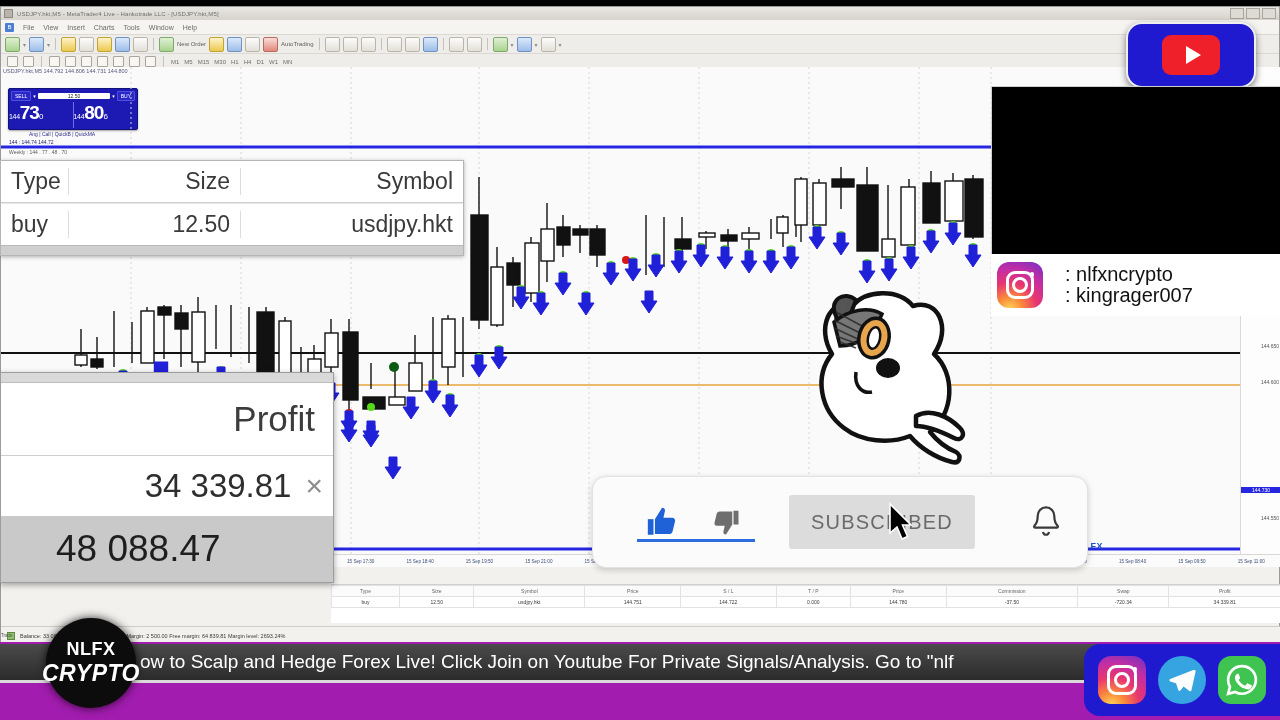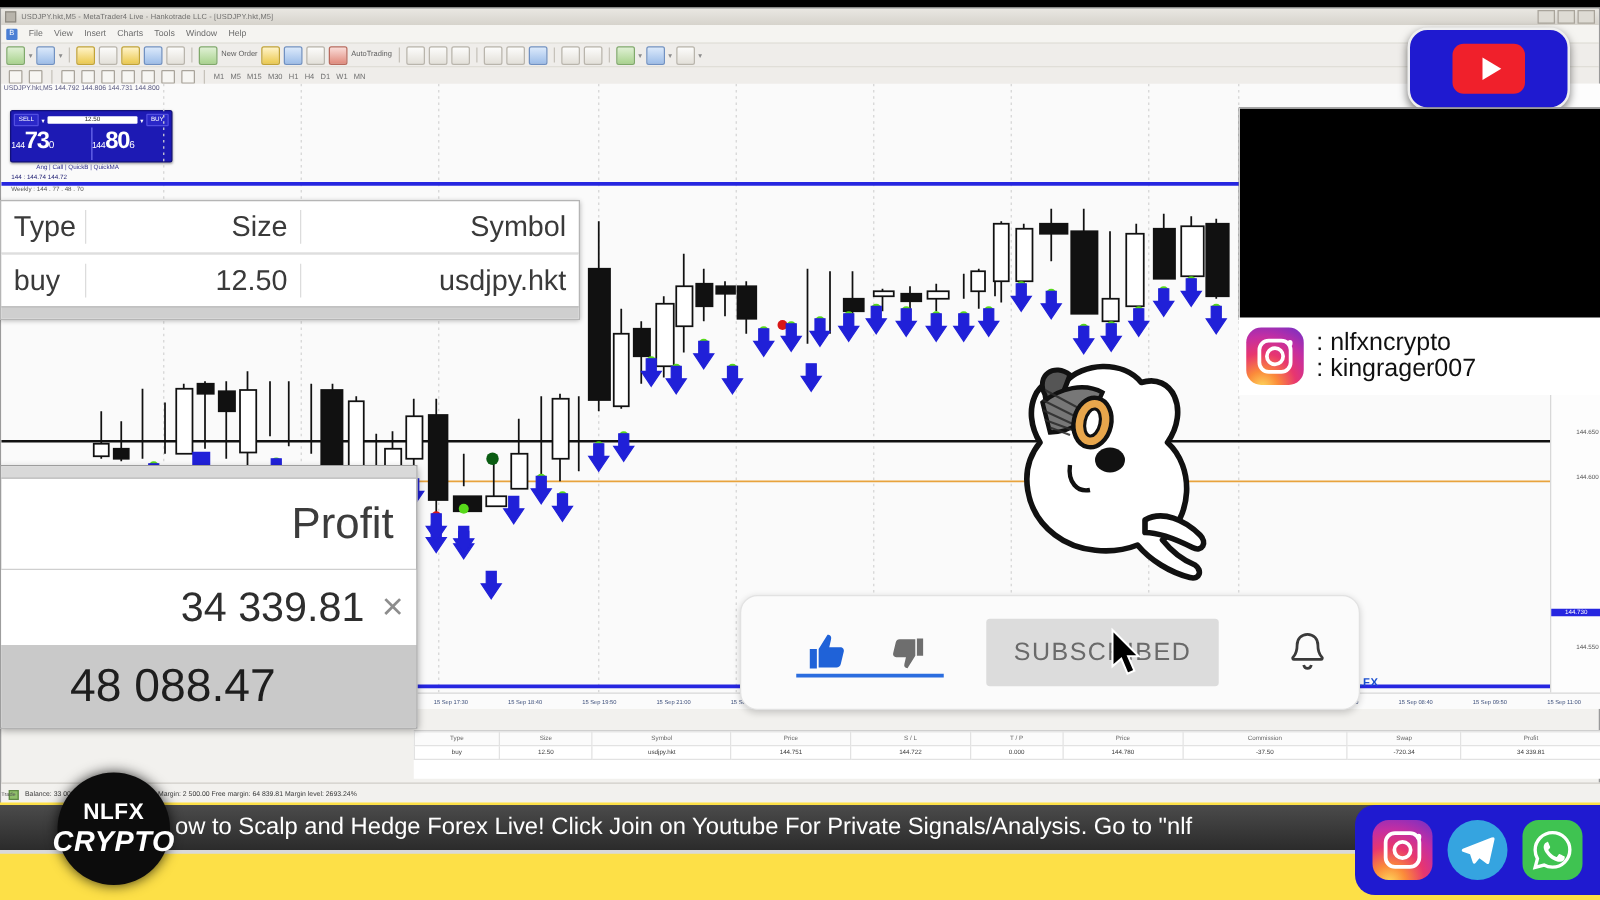": nlfxncrypto" .igpanel { gap: 10px -> 22px }
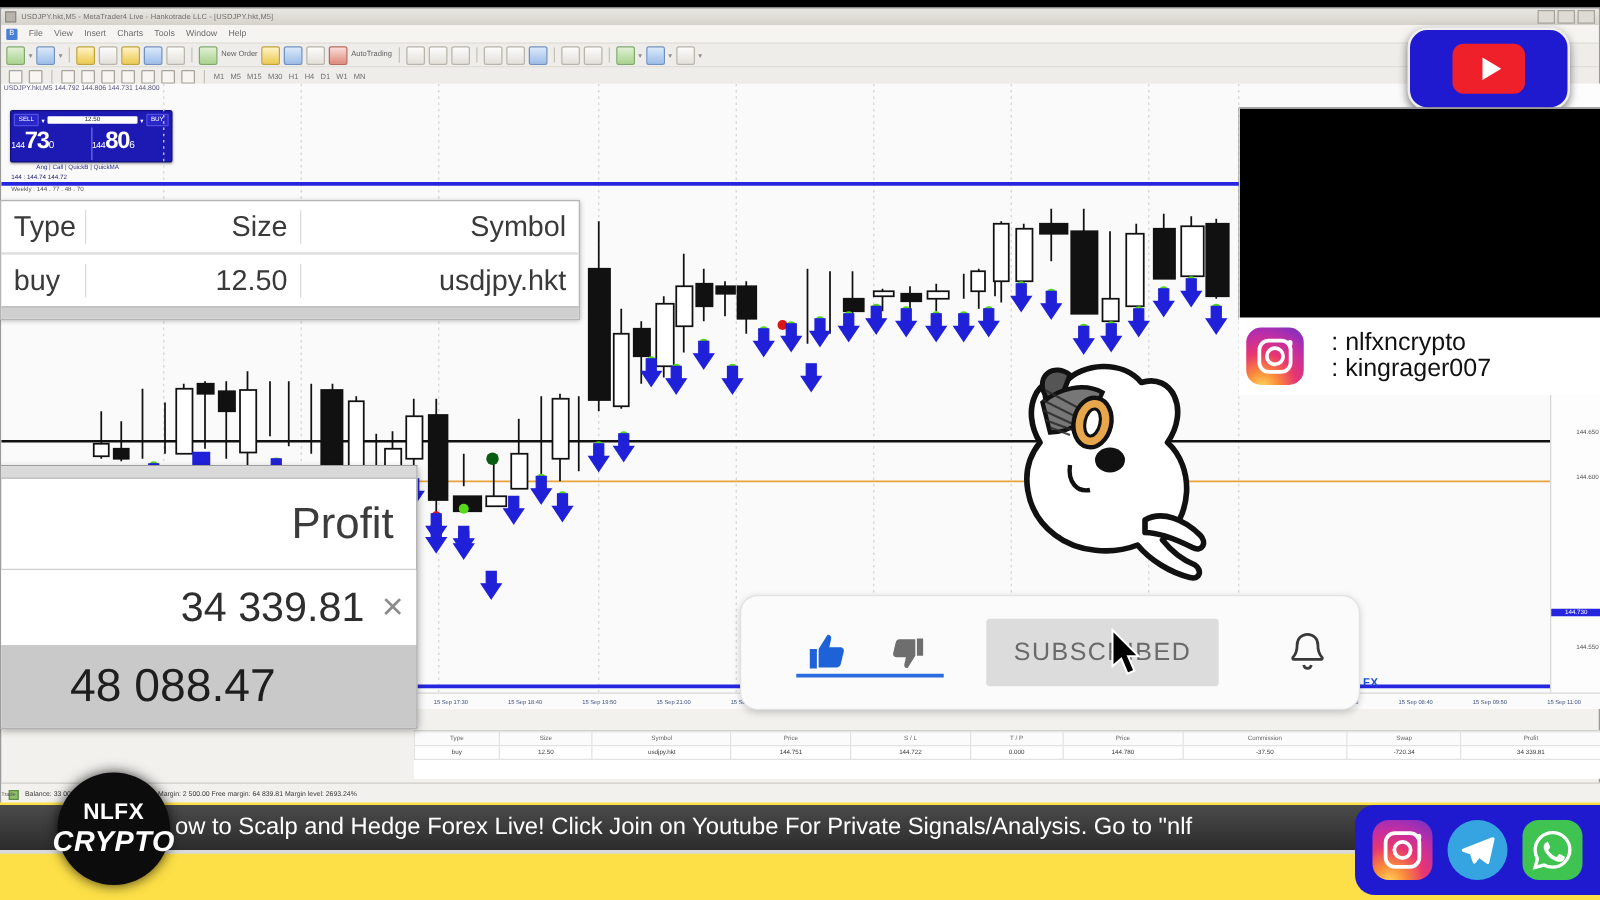"ow to Scalp and Hedge" .tickerwrap { background: #fde047 -> #a21caf }
